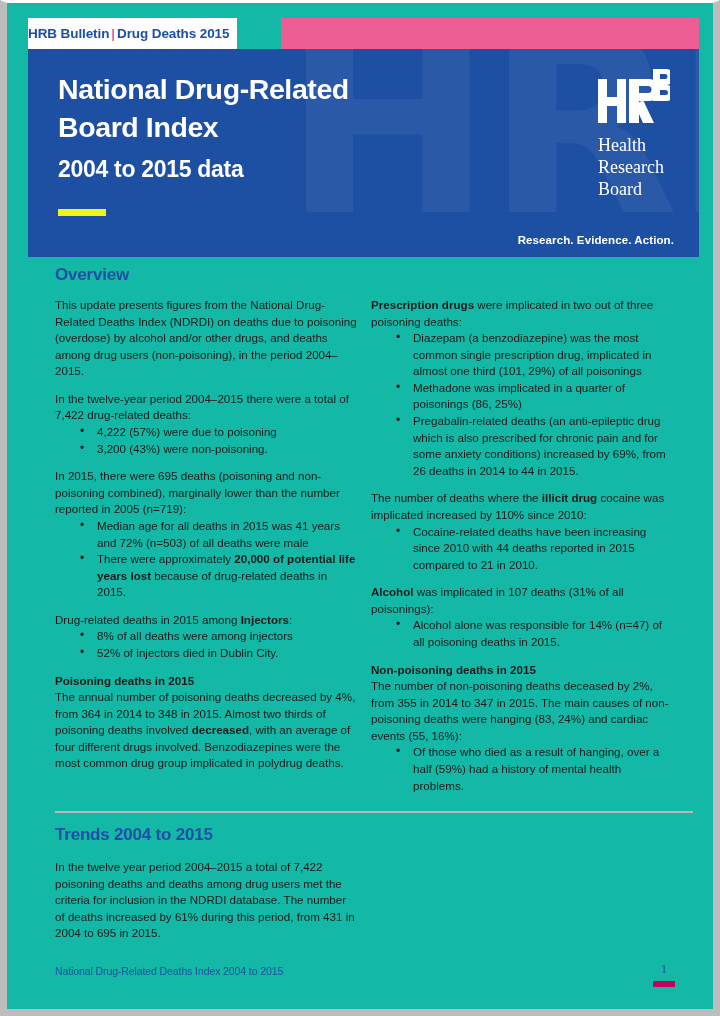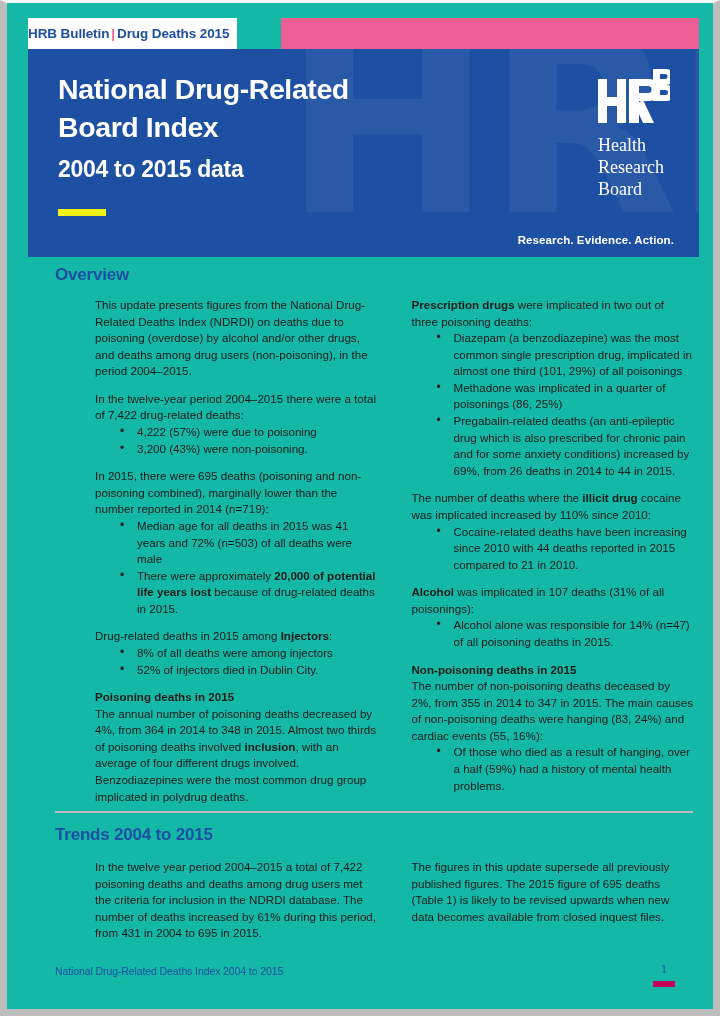"This update presents figures from" .cols { gap: 35px -> 14px; margin-left: 40px -> none }
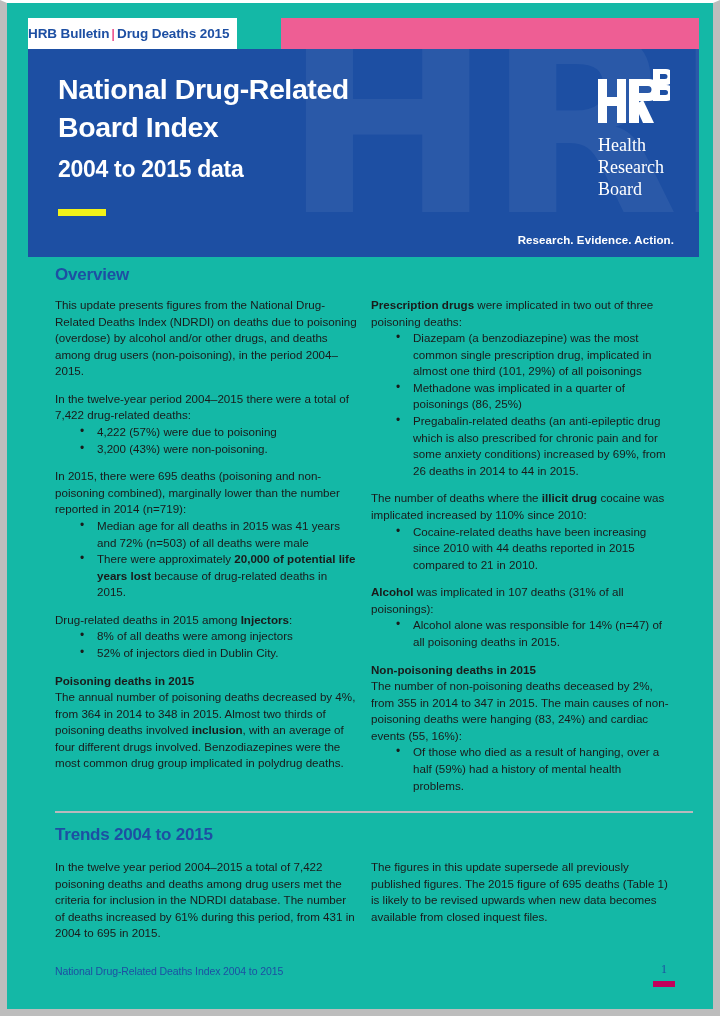"In 2015, there were 695" p.tight { text: 2014 -> 2005 }
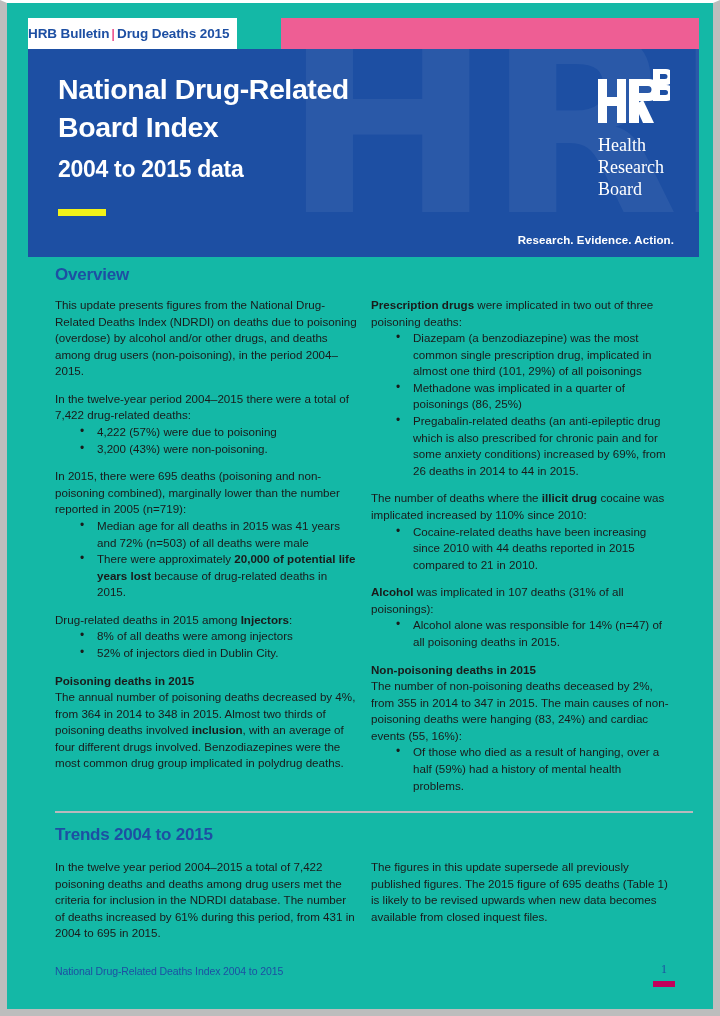"inclusion" span.b { text: inclusion -> decreased }
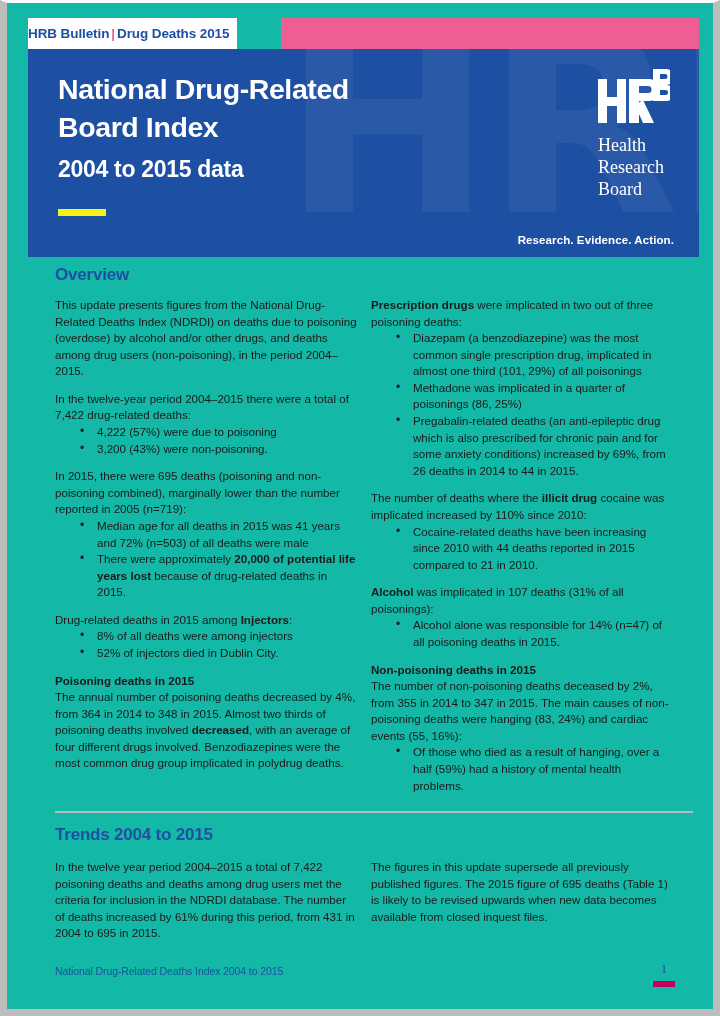"The figures in this update" div.col { html: <div> <p>The figures in this update supersede all previously published figures. The 2015 figure of 695 deaths (Table 1) is likely to be revised upwards when new data becomes available from closed inquest files.</p> </div> -> none }
